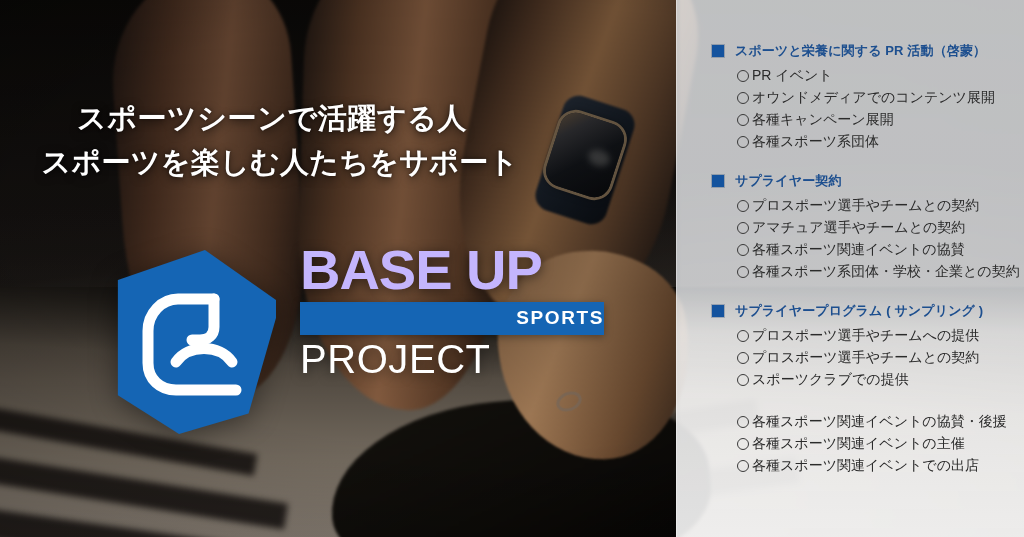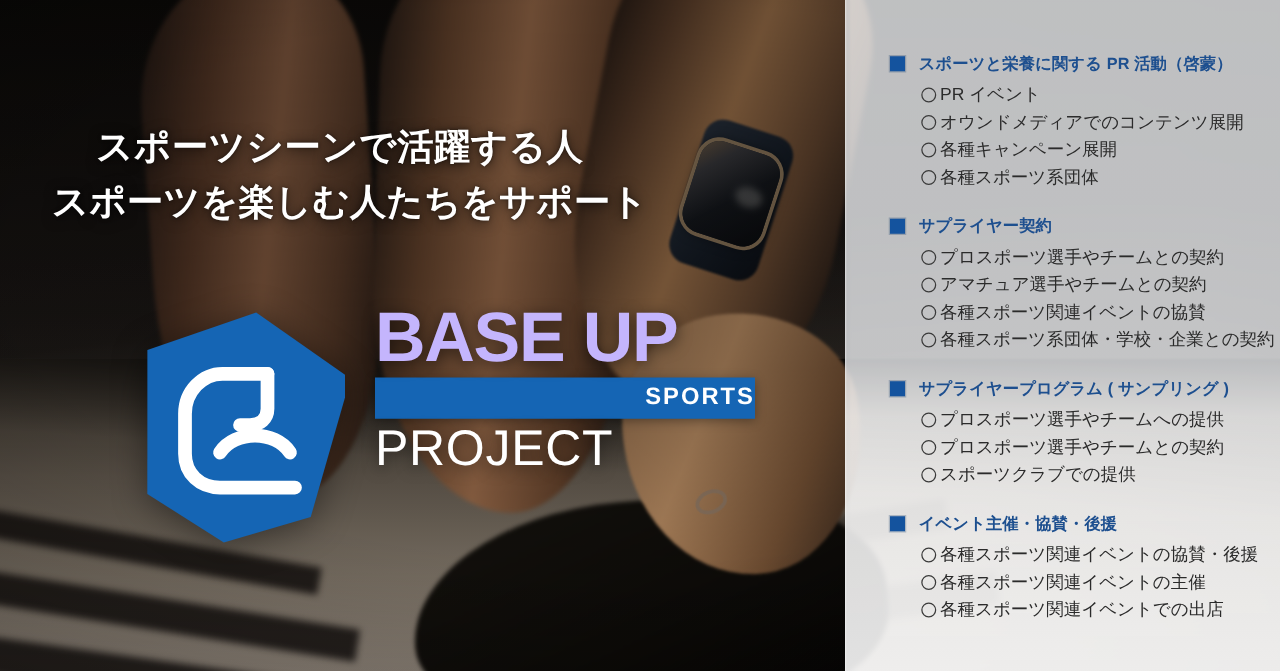"イベント主催・協賛・後援" div.group-head { html: <div> <span></span> <span>イベント主催・協賛・後援</span> </div> -> none }
